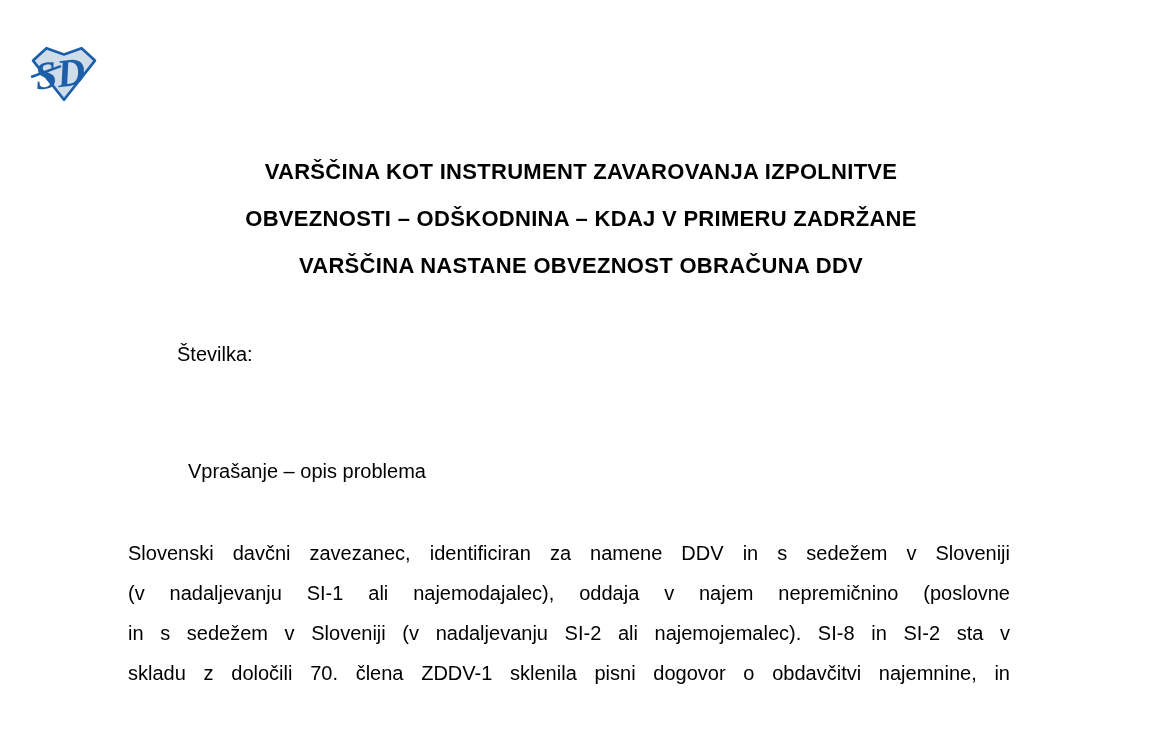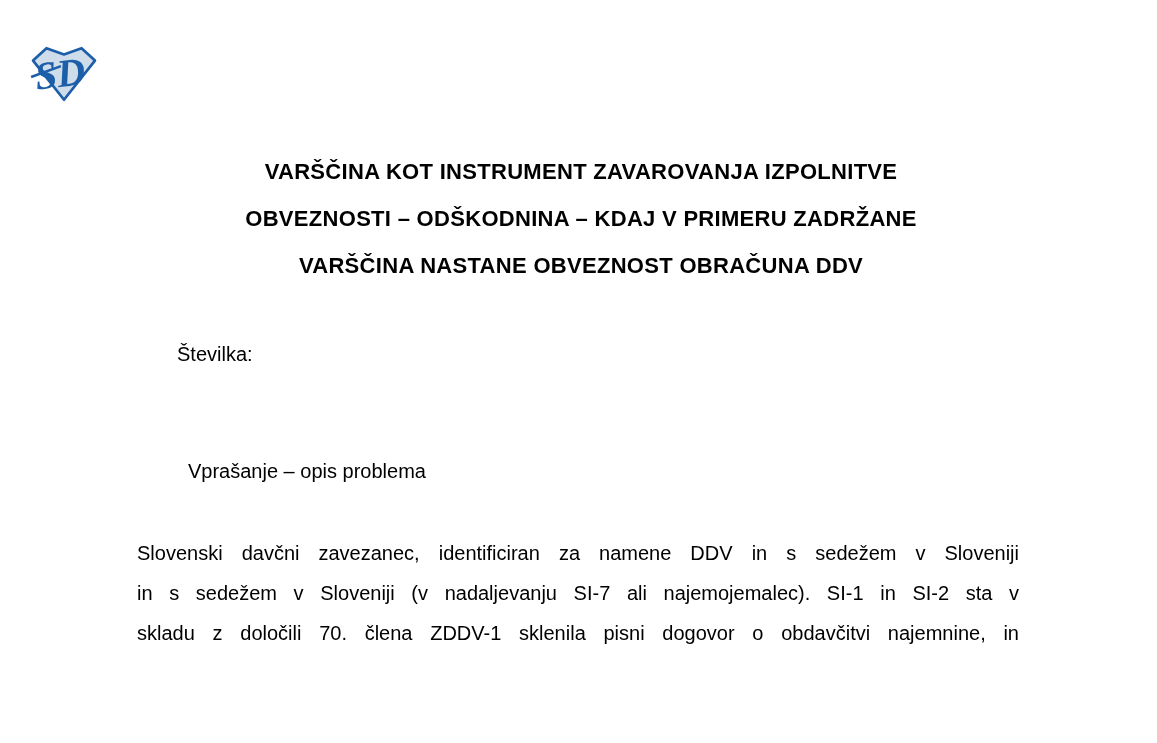"Slovenski davčni zavezanec," .body-block { left: 137px -> 128px }
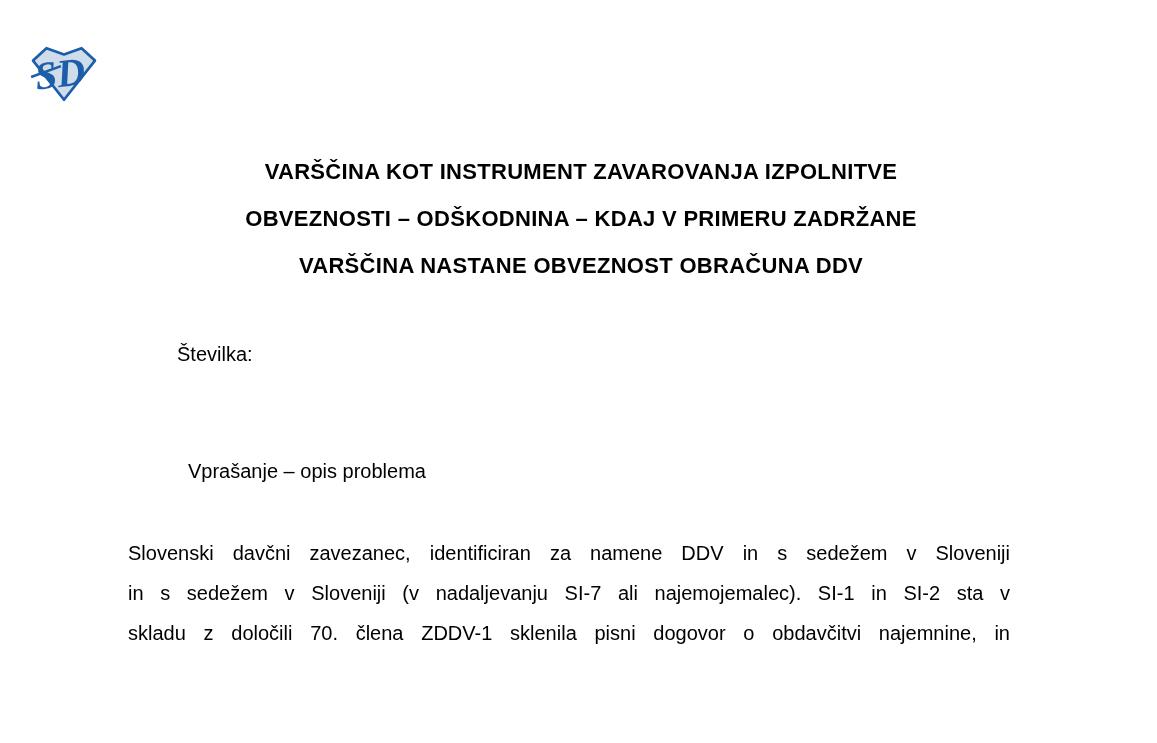"(v nadaljevanju SI-1 ali najemodajalec)," div.body-line { html: none -> <div>(v nadaljevanju SI-1 ali najemodajalec), oddaja v najem nepremičnino (poslovne</div> }
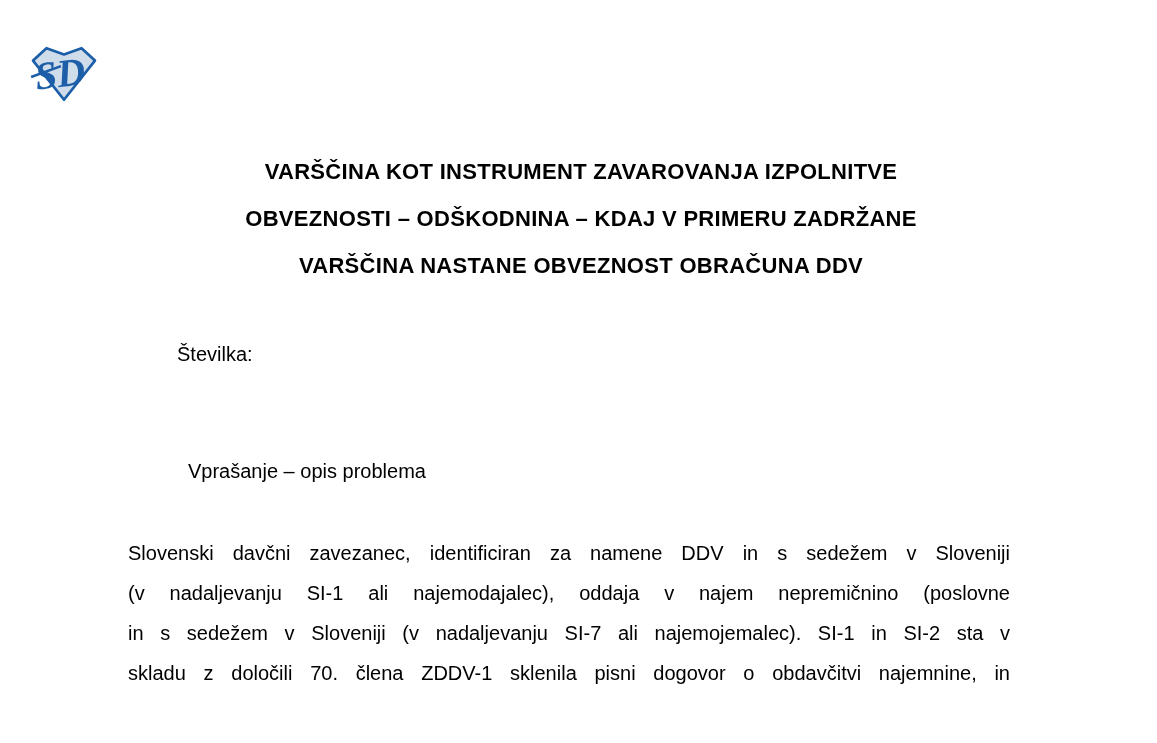"in s sedežem v Sloveniji" div.body-line { text: SI-7 ali najemojemalec). SI-1 -> SI-2 ali najemojemalec). SI-8 }
